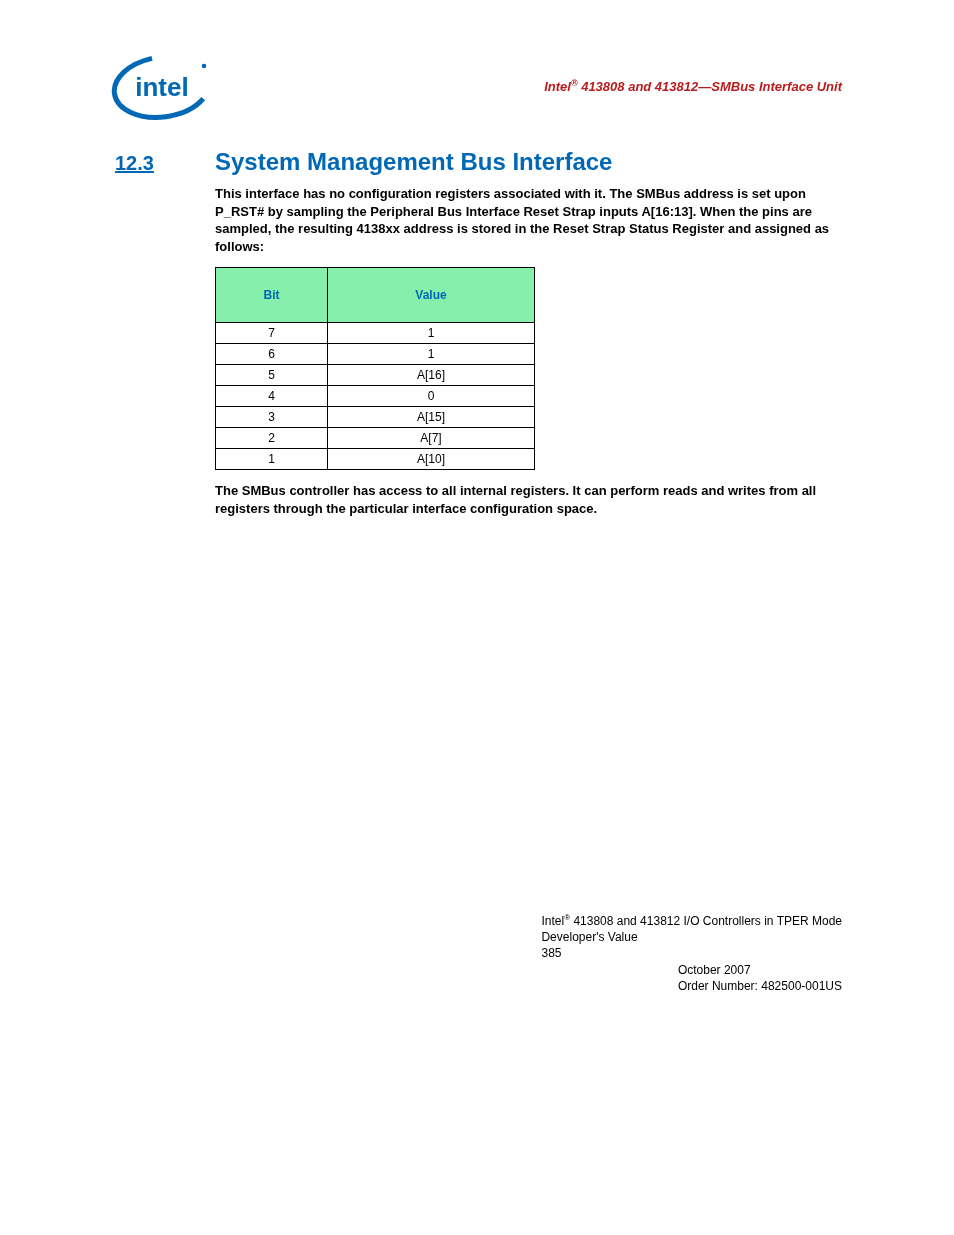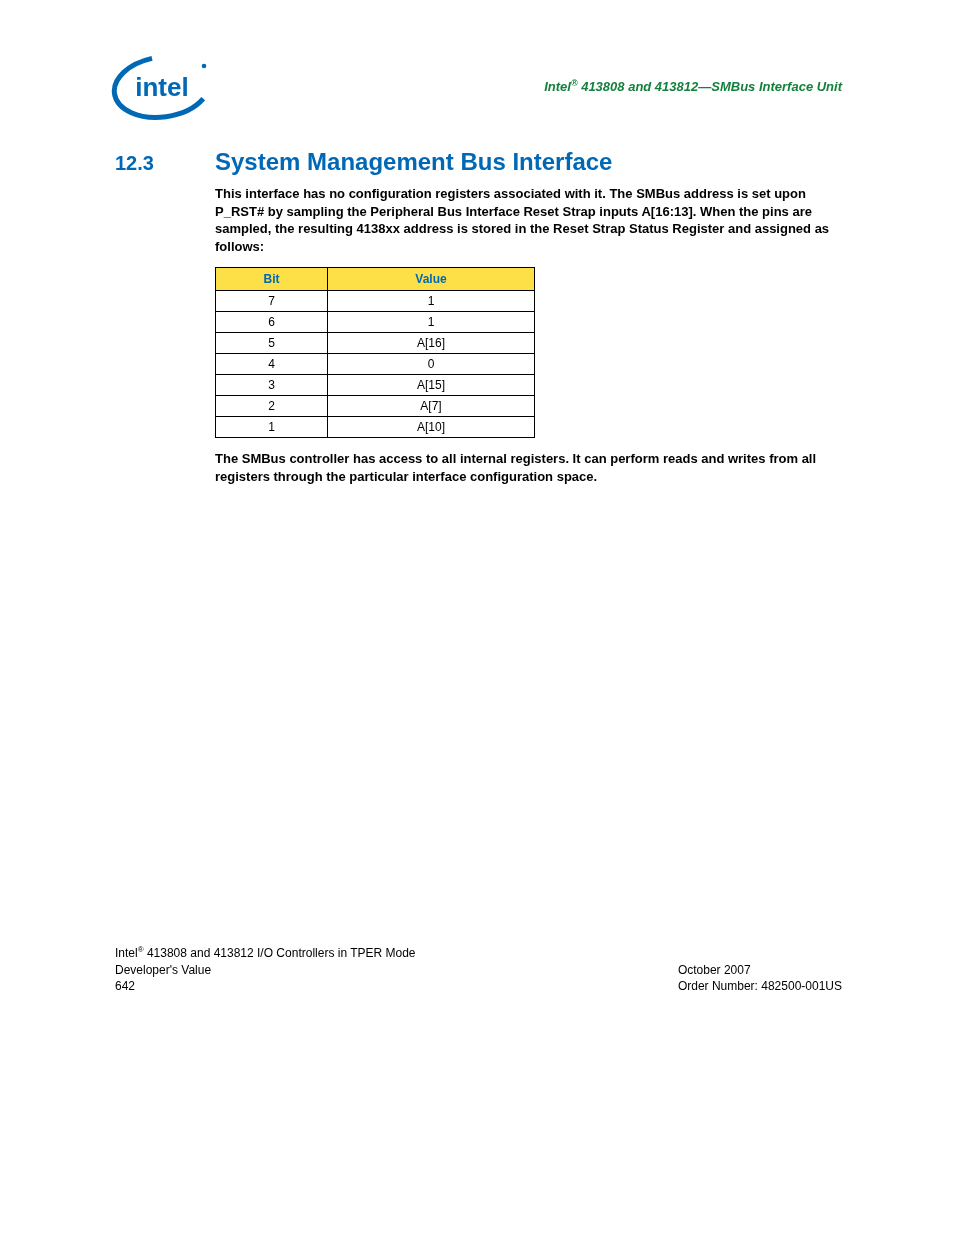"Intel® 413808 and 413812—SMBus Interface" .header-text { color: #15803d -> #b91c1c }
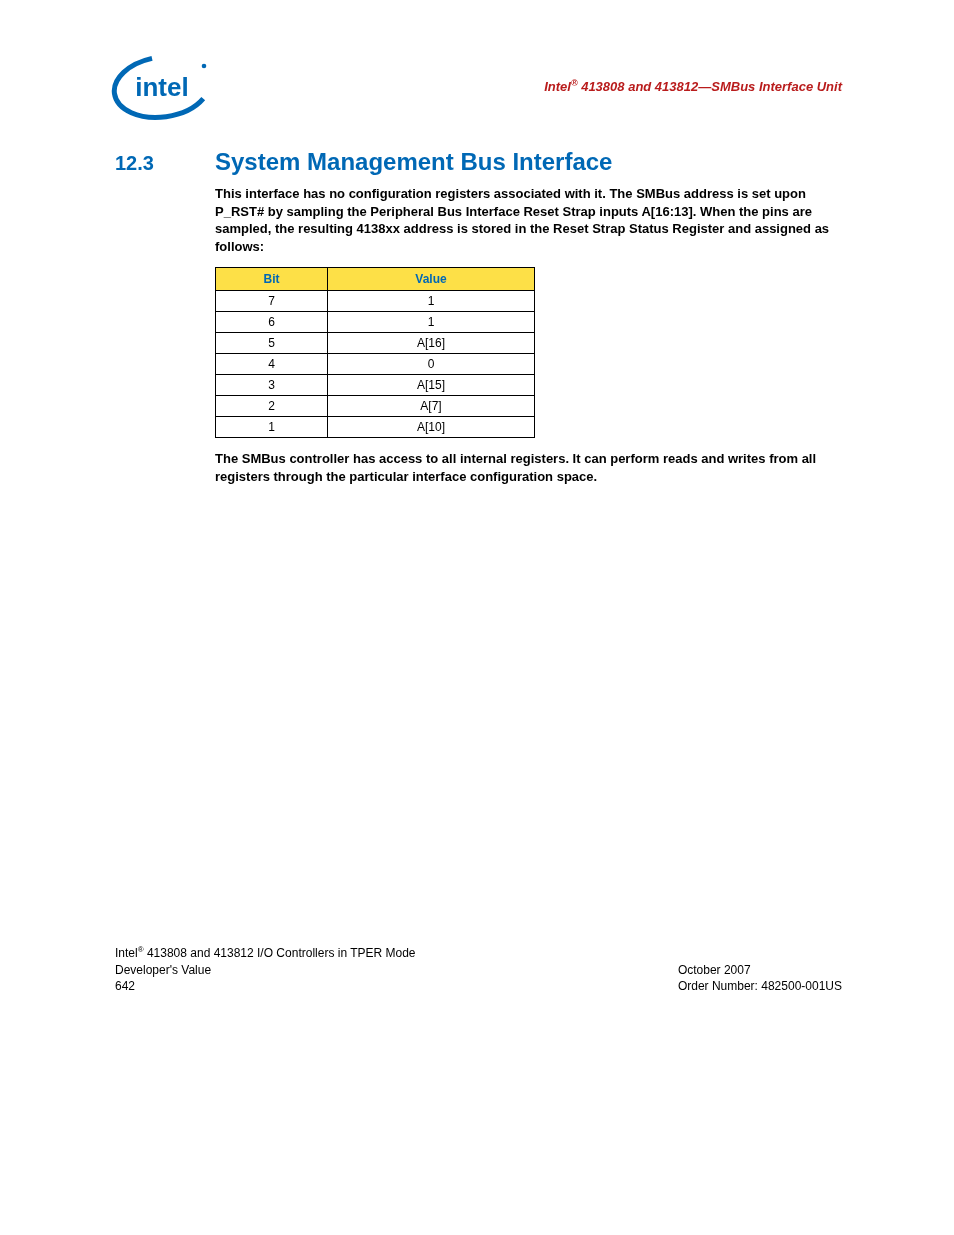"12.3" .section-number { text-decoration: none -> underline }
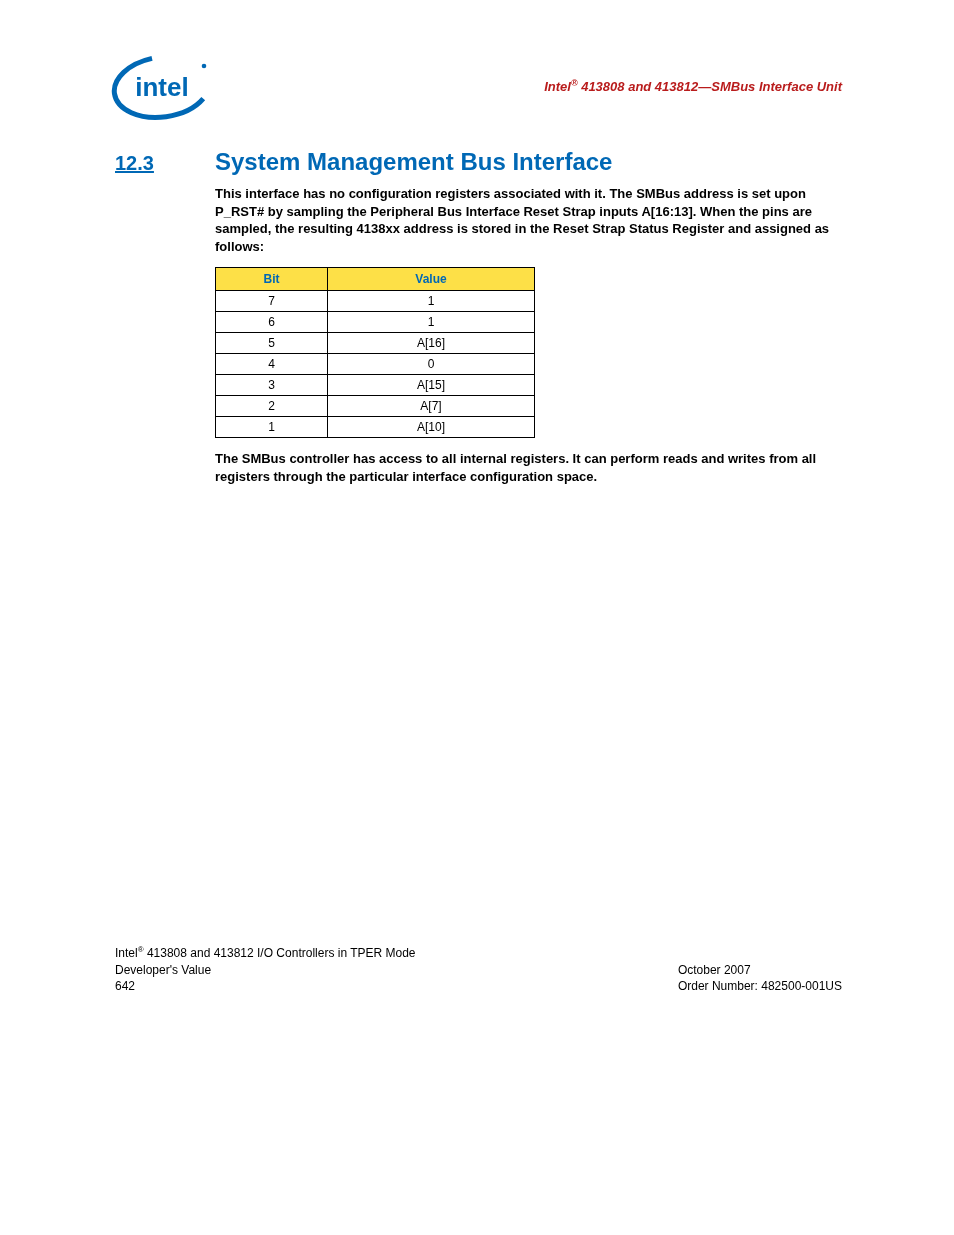"Bit" table.bit-table th { background: #fde047 -> #86efac; padding: 4px 8px -> 20px 8px }
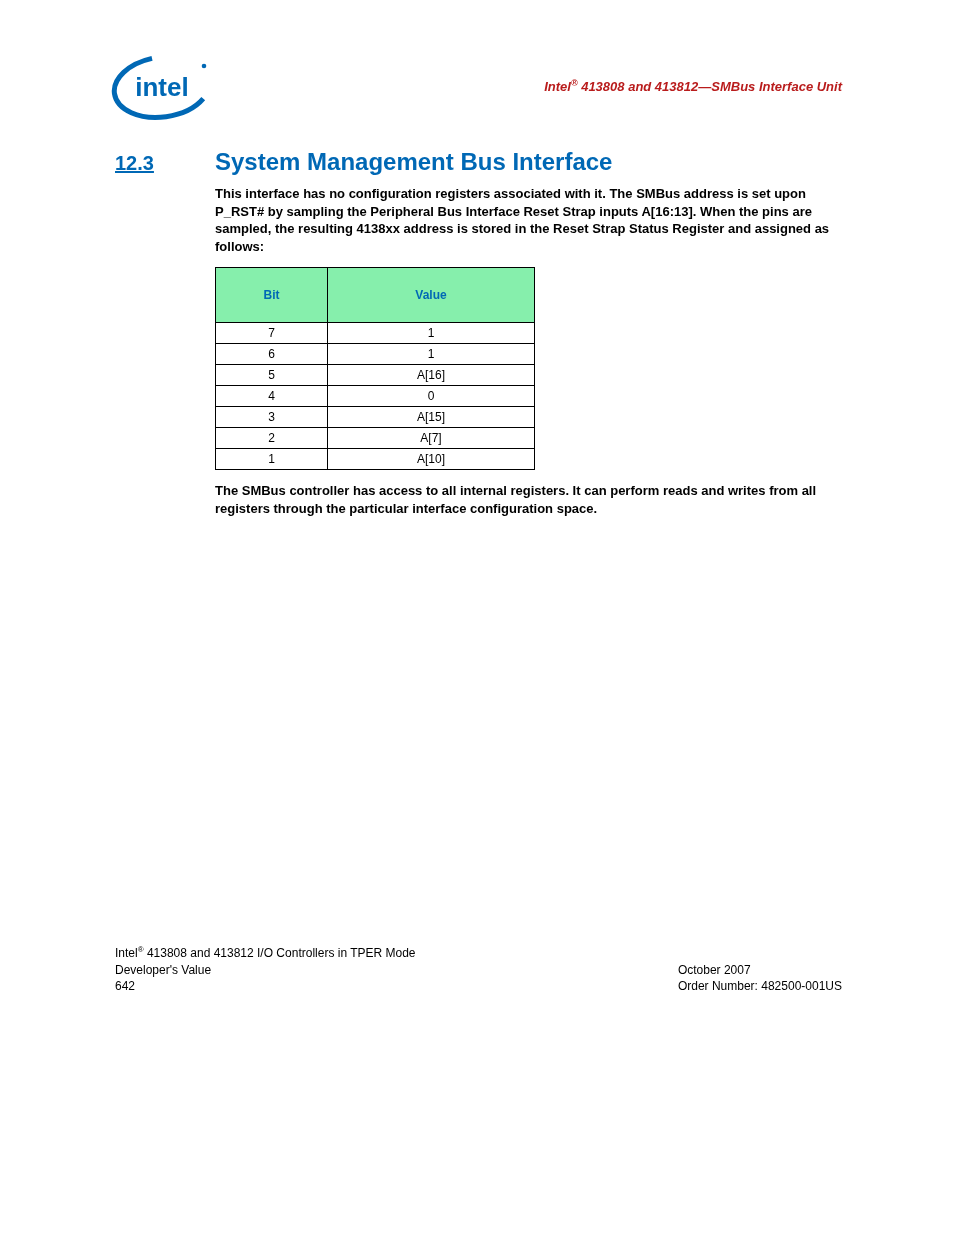"Intel® 413808 and 413812 I/O" .footer { flex-direction: none -> column }
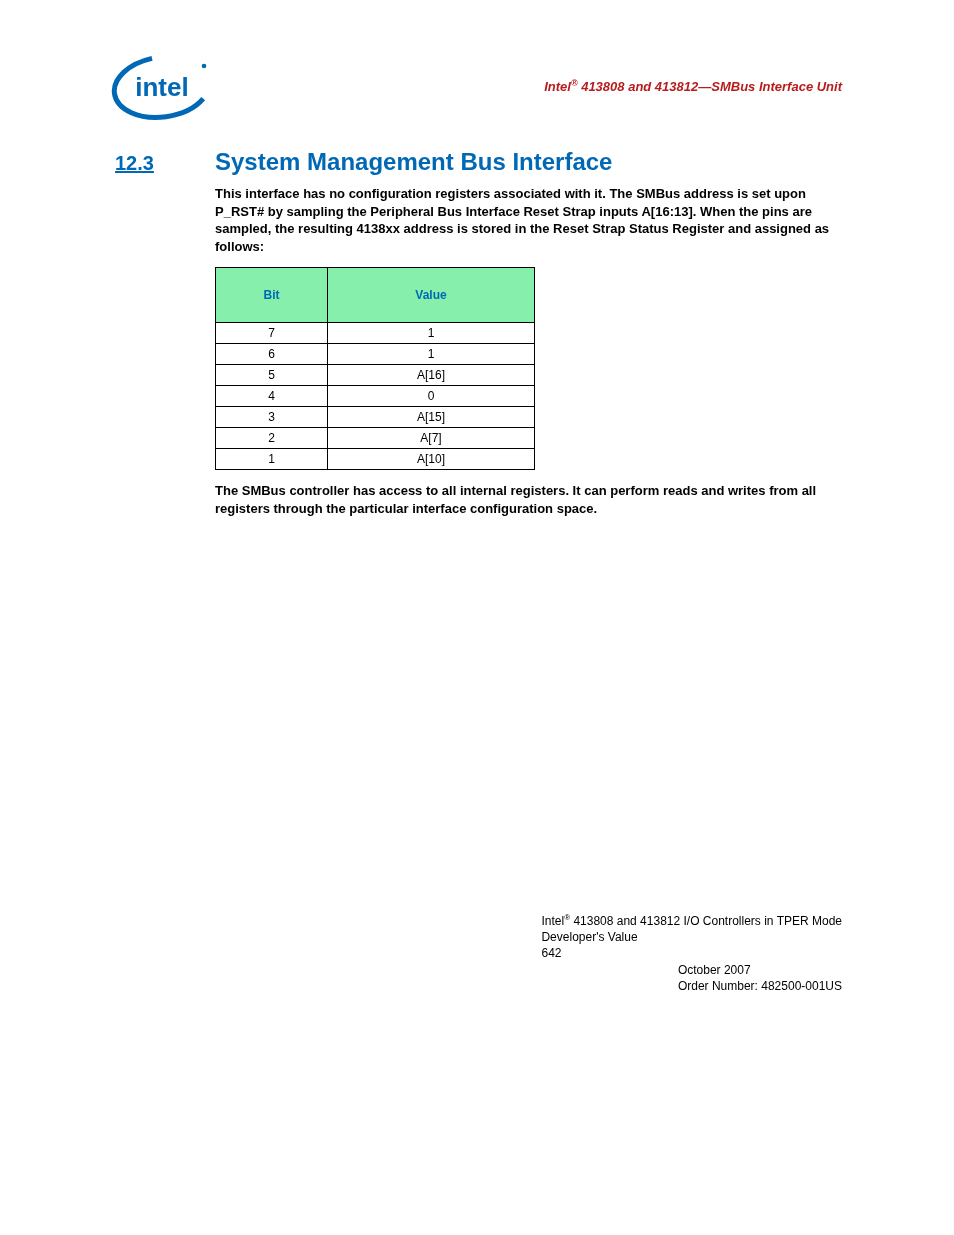"642" div { text: 642 -> 385 }
